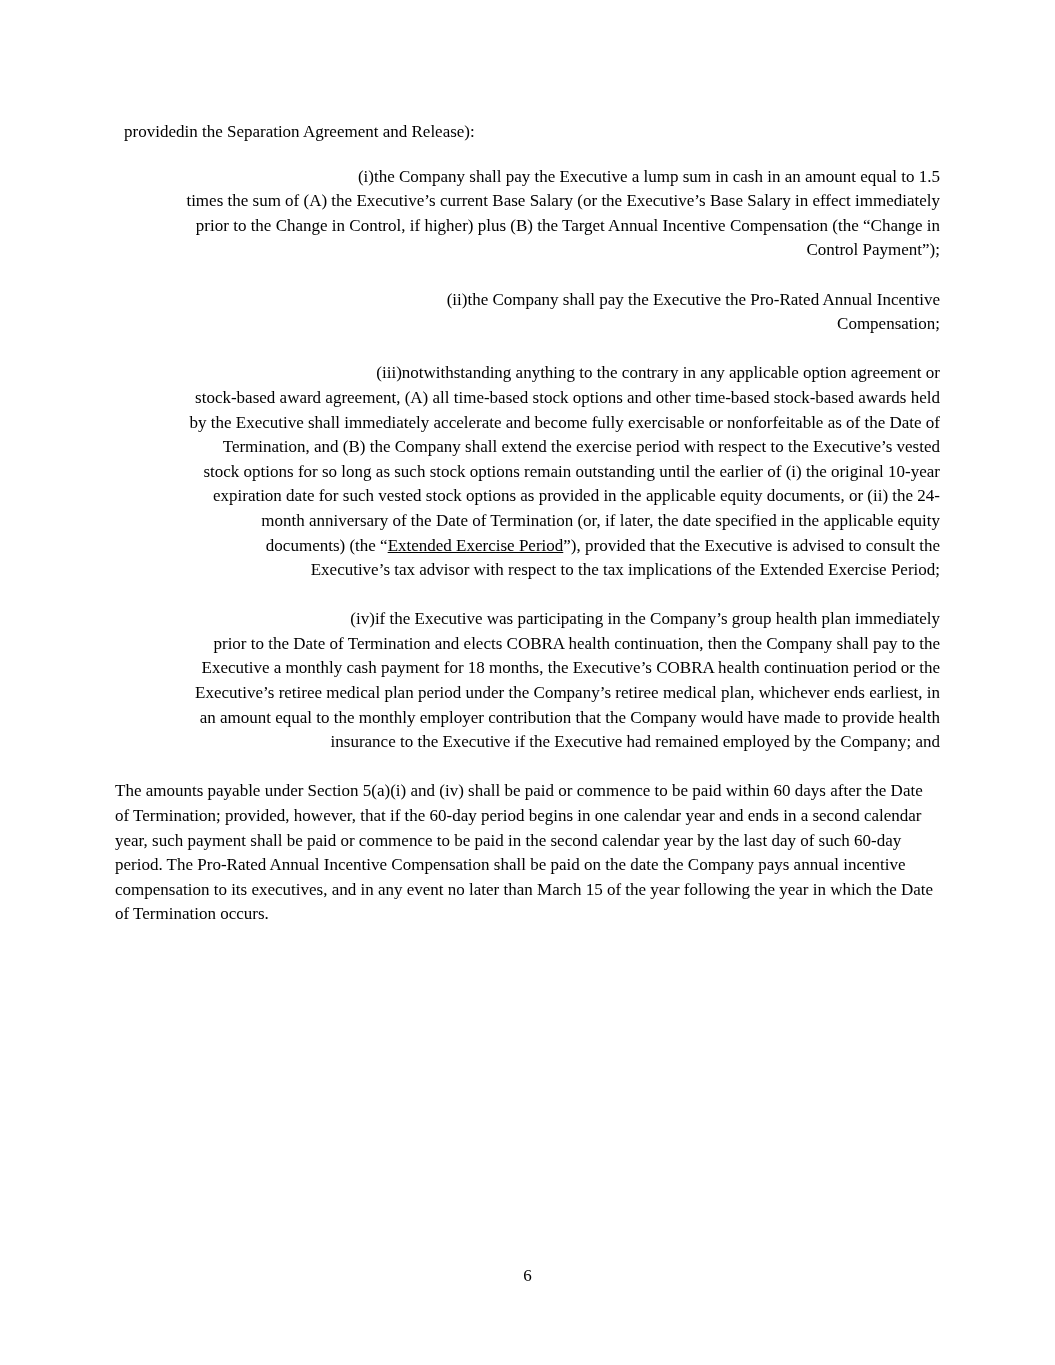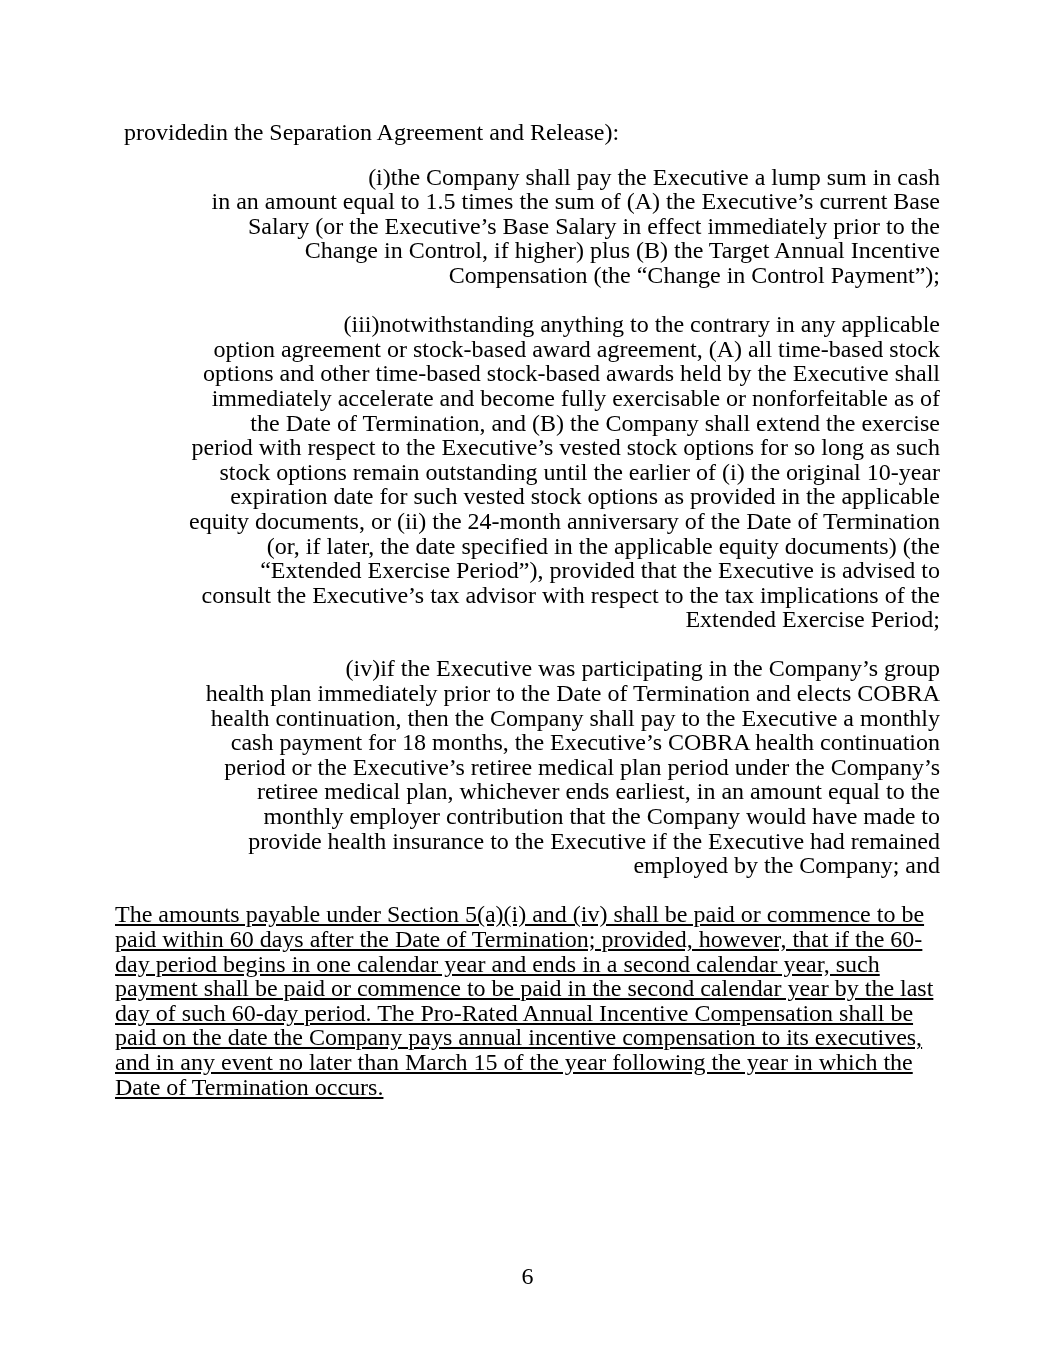"providedin the Separation Agreement and" .page { font-size: 24px -> 17px }
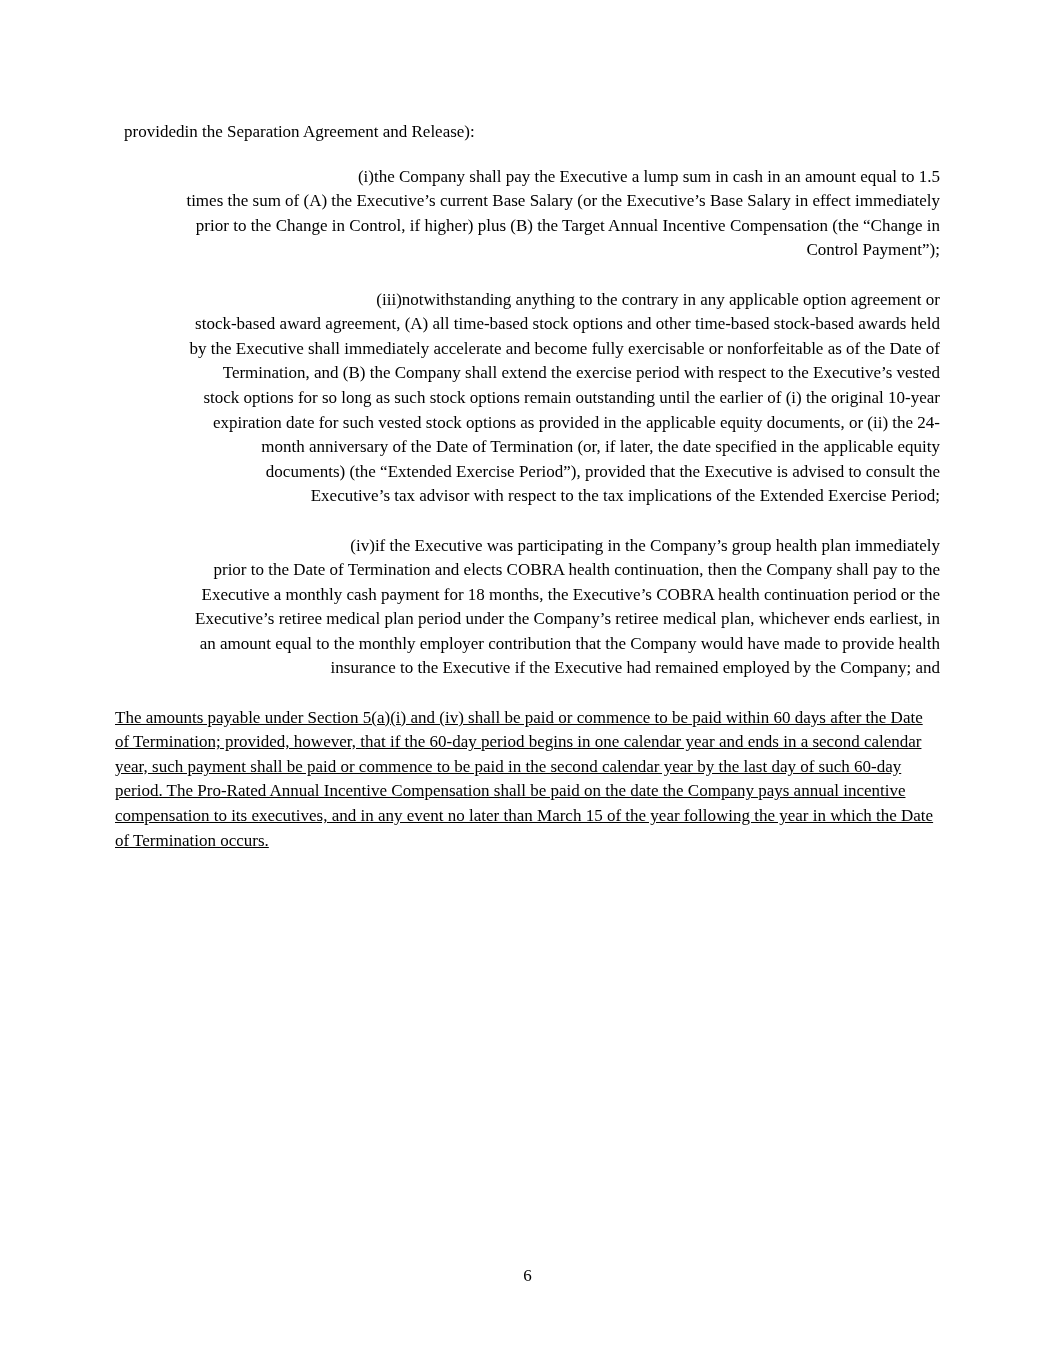"(ii)the Company shall pay the" p.clause { html: none -> <p><span>(ii)</span><span>the Company shall pay the Executive the Pro-Rated Annual Incentive Compensation;</span></p> }
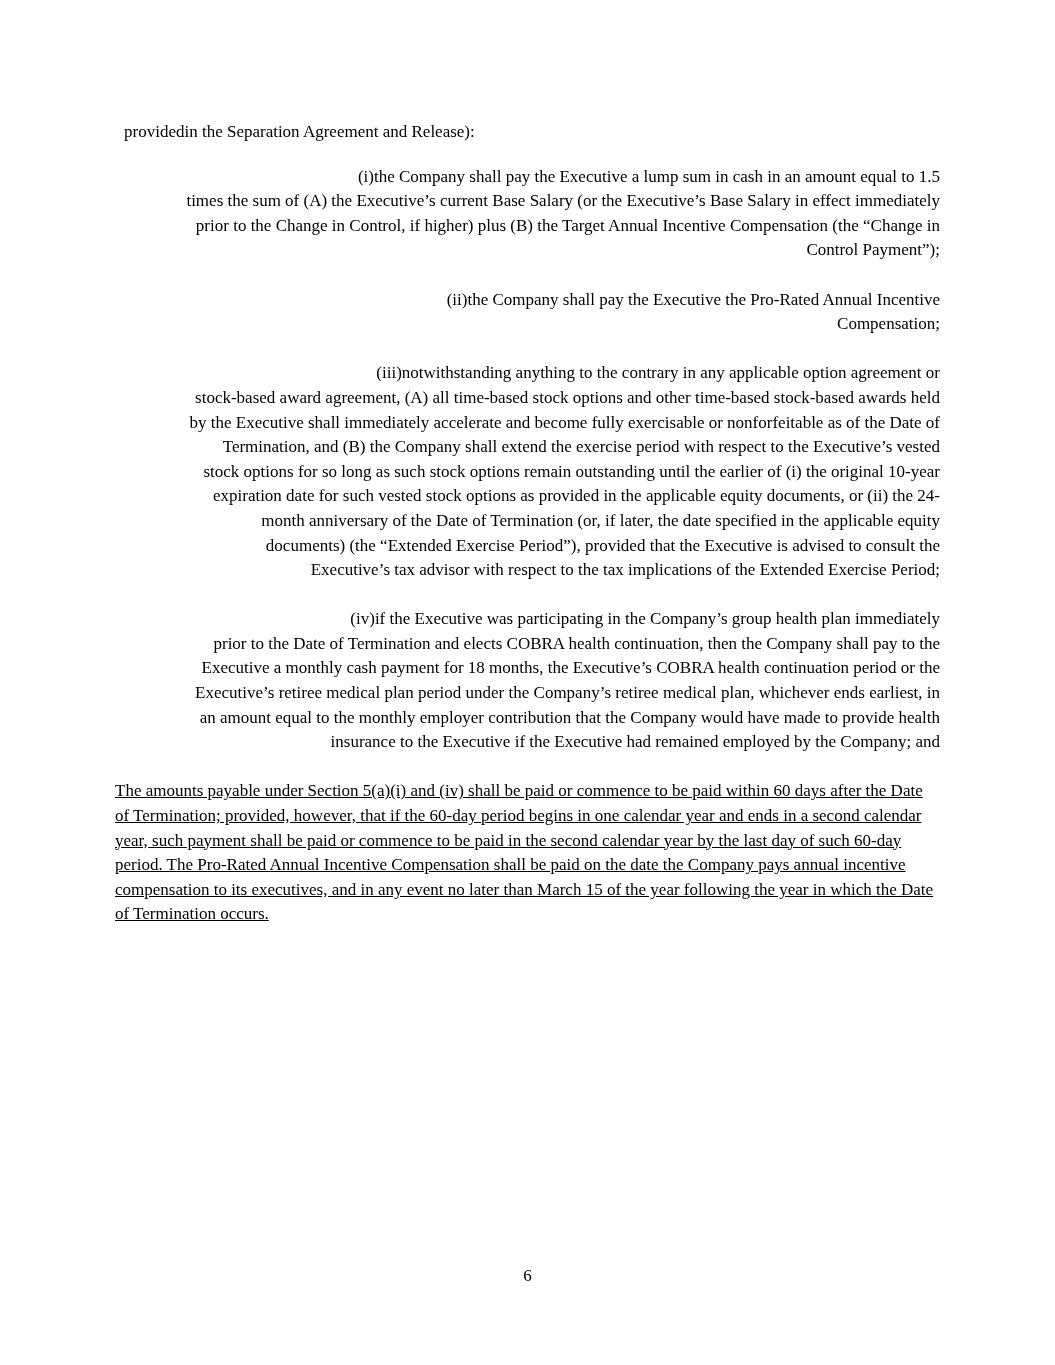"Extended Exercise Period" .underline { text-decoration: none -> underline }
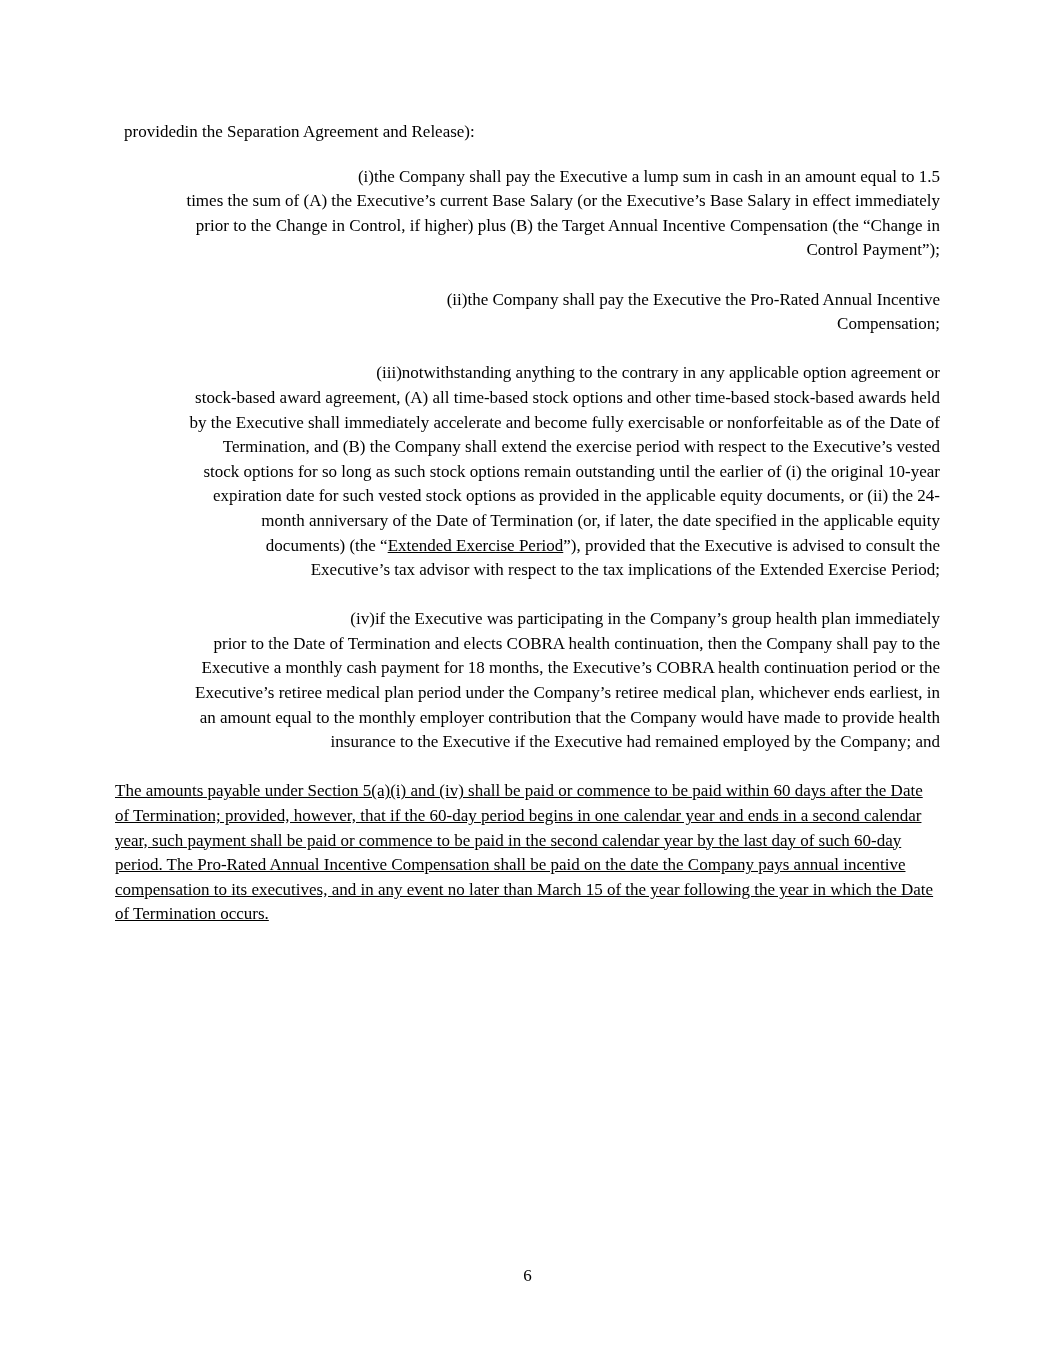"The amounts payable under Section" .closing { text-decoration: underline -> none }
